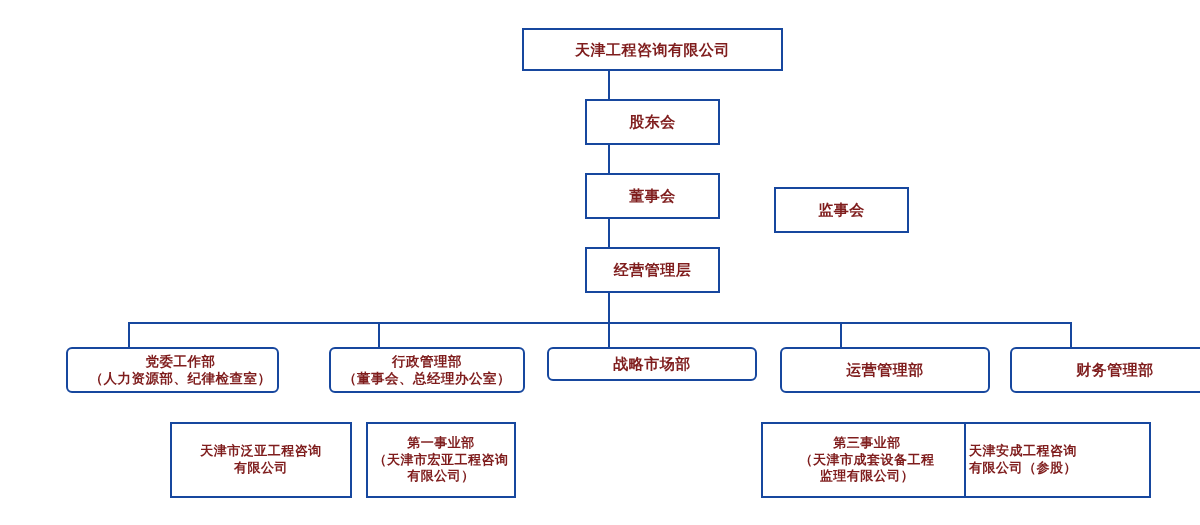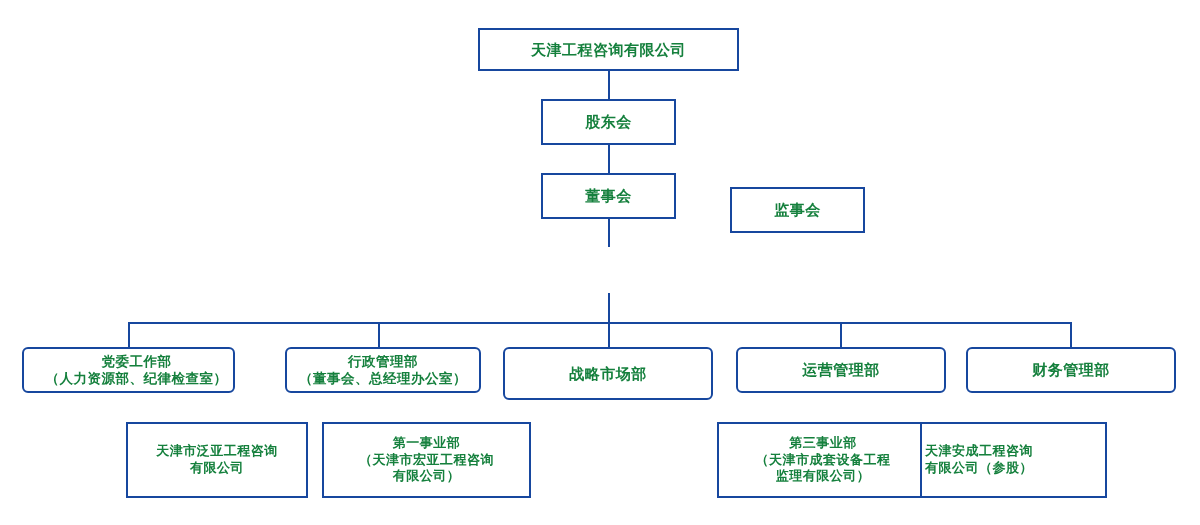"天津工程咨询有限公司" .node { color: #15803d -> #7f1d1d; margin-left: none -> 44px }
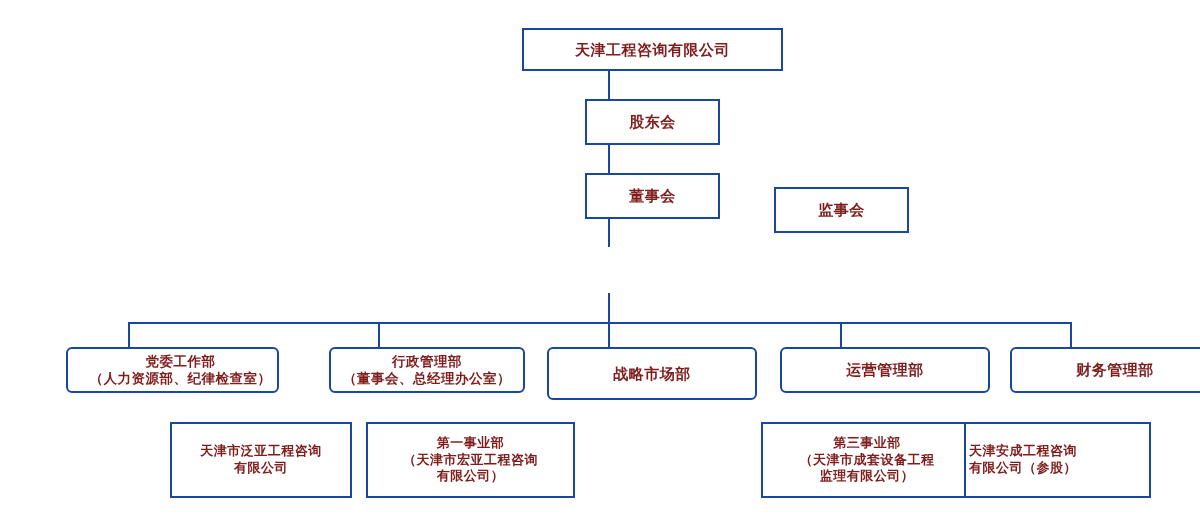"经营管理层" div.node { html: none -> <div>经营管理层</div> }
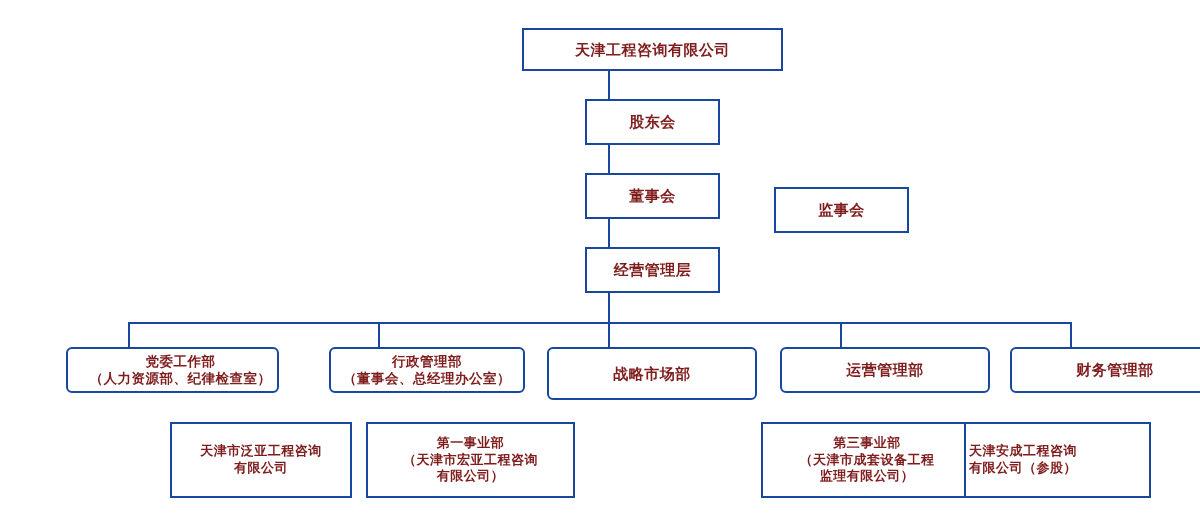"战略市场部" div.node { height: 53px -> 34px }
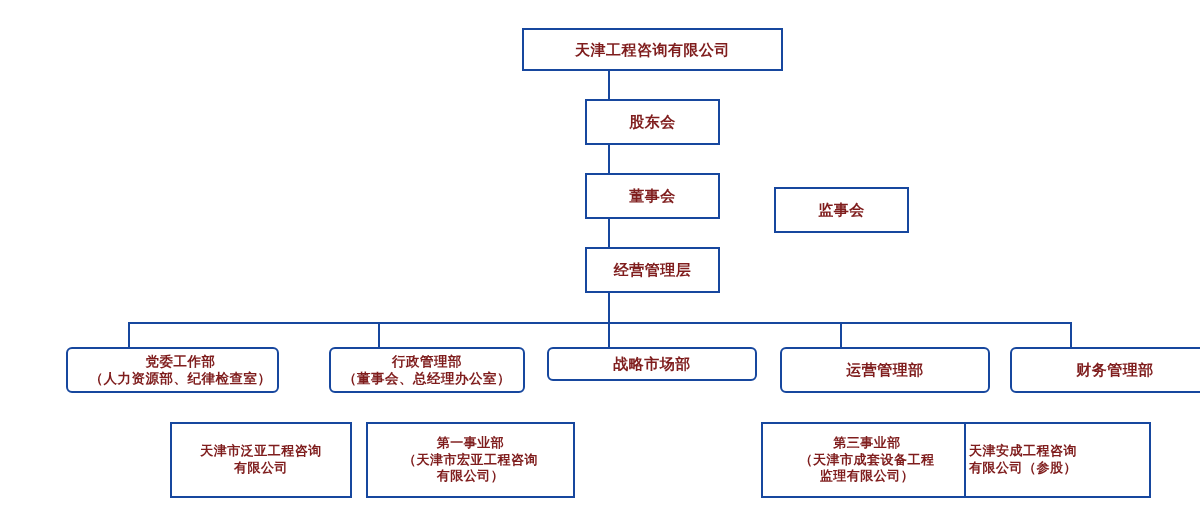"第一事业部" div.node { width: 209px -> 150px }
